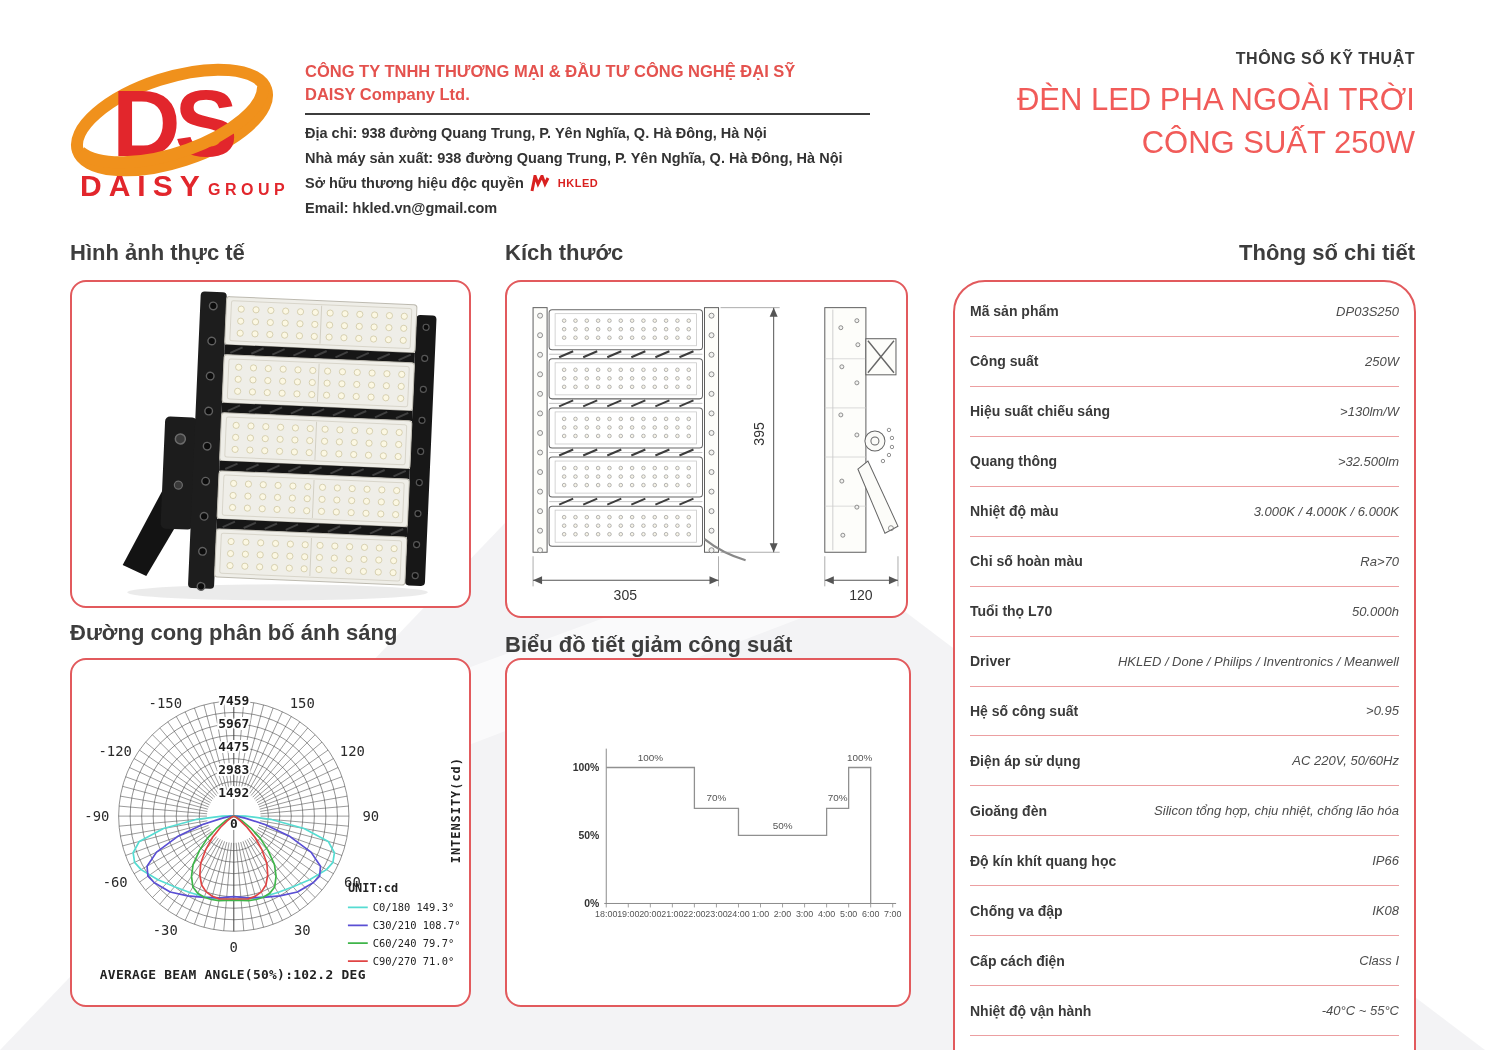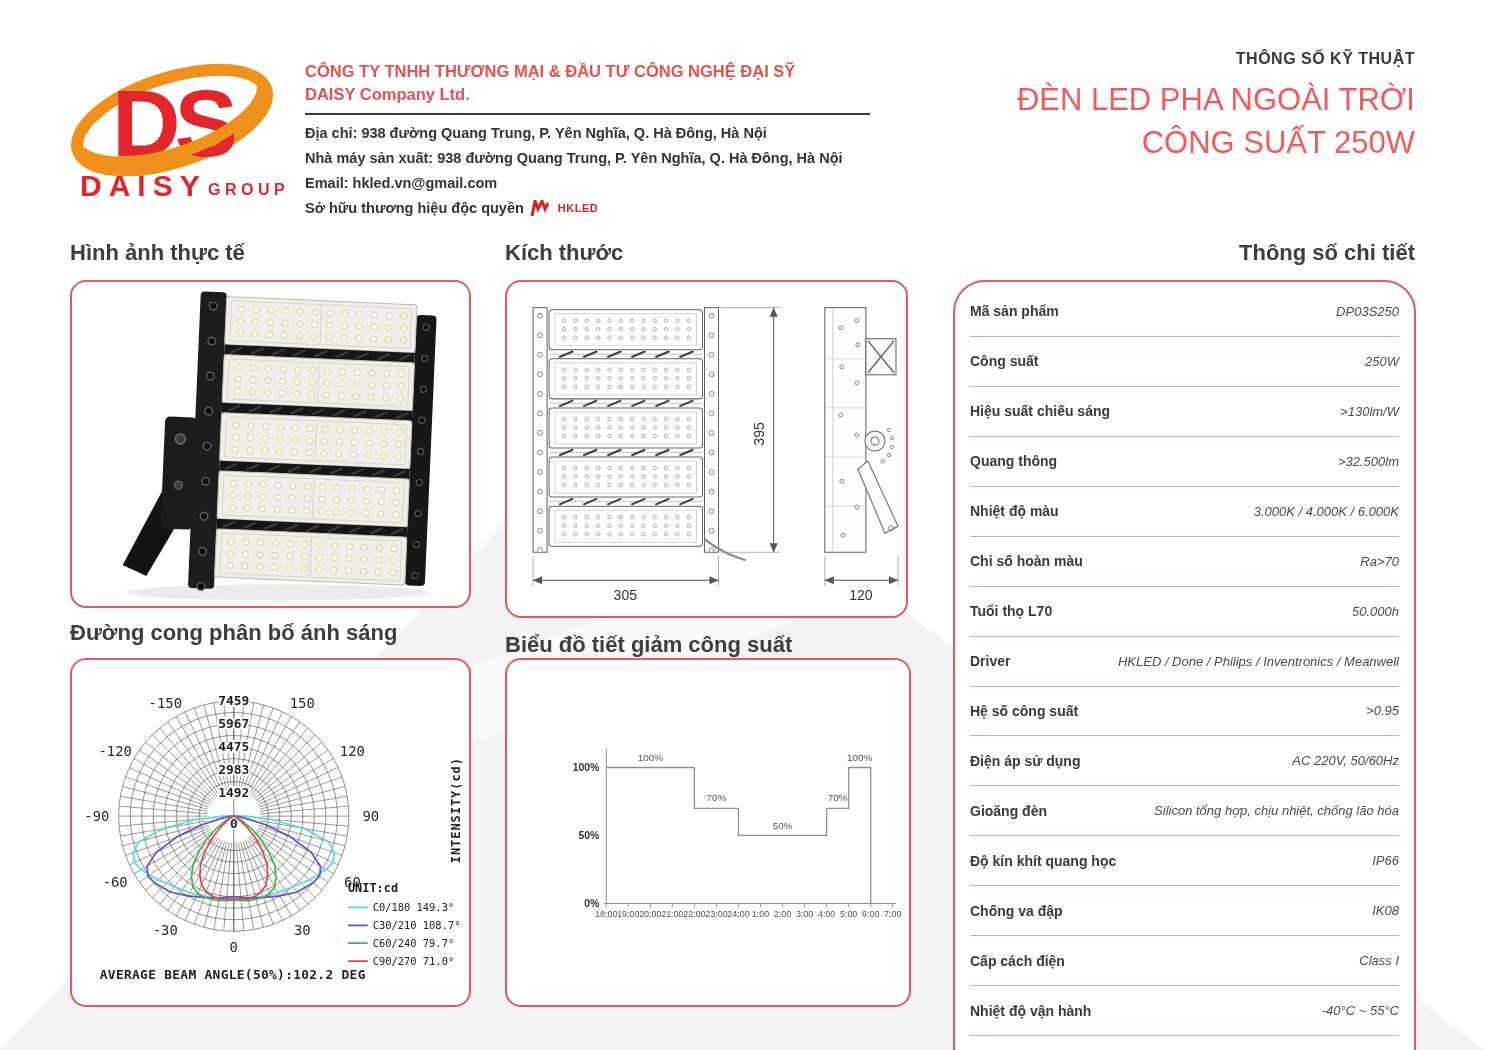"Email: hkled.vn@gmail.com" div.company-line { order: before "Sở hữu thương hiệu độc" -> after "Sở hữu thương hiệu độc" }
